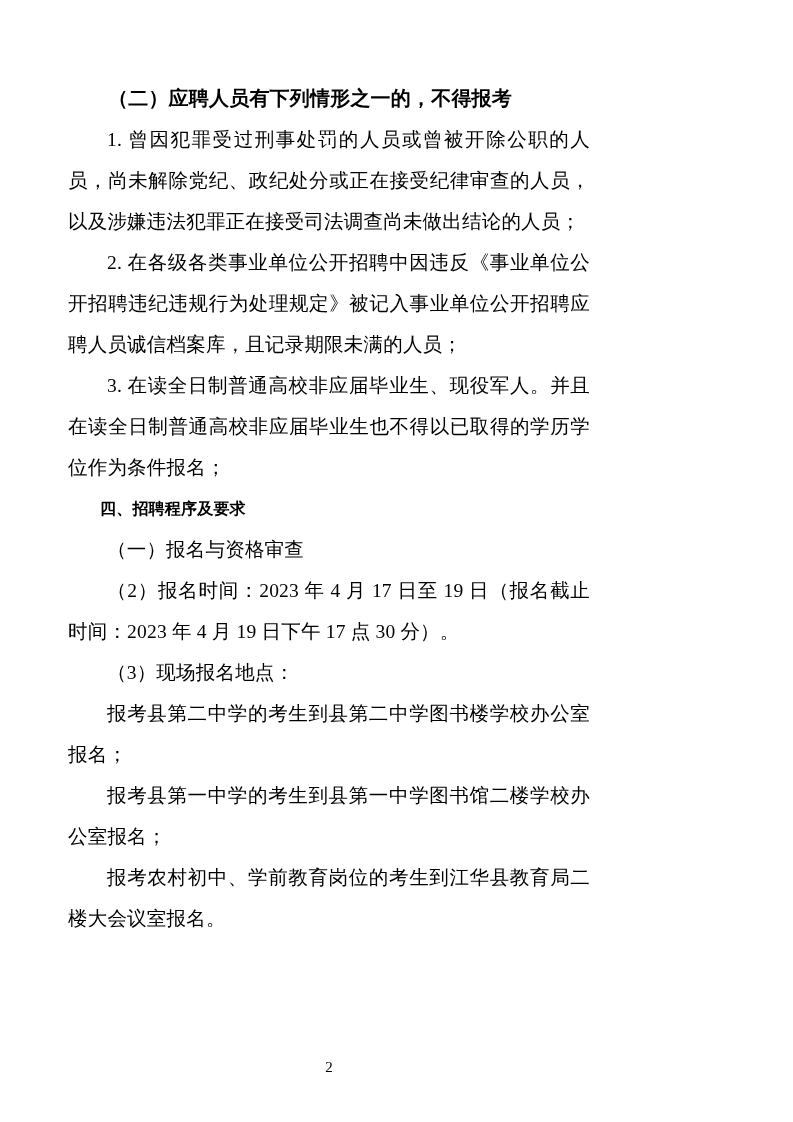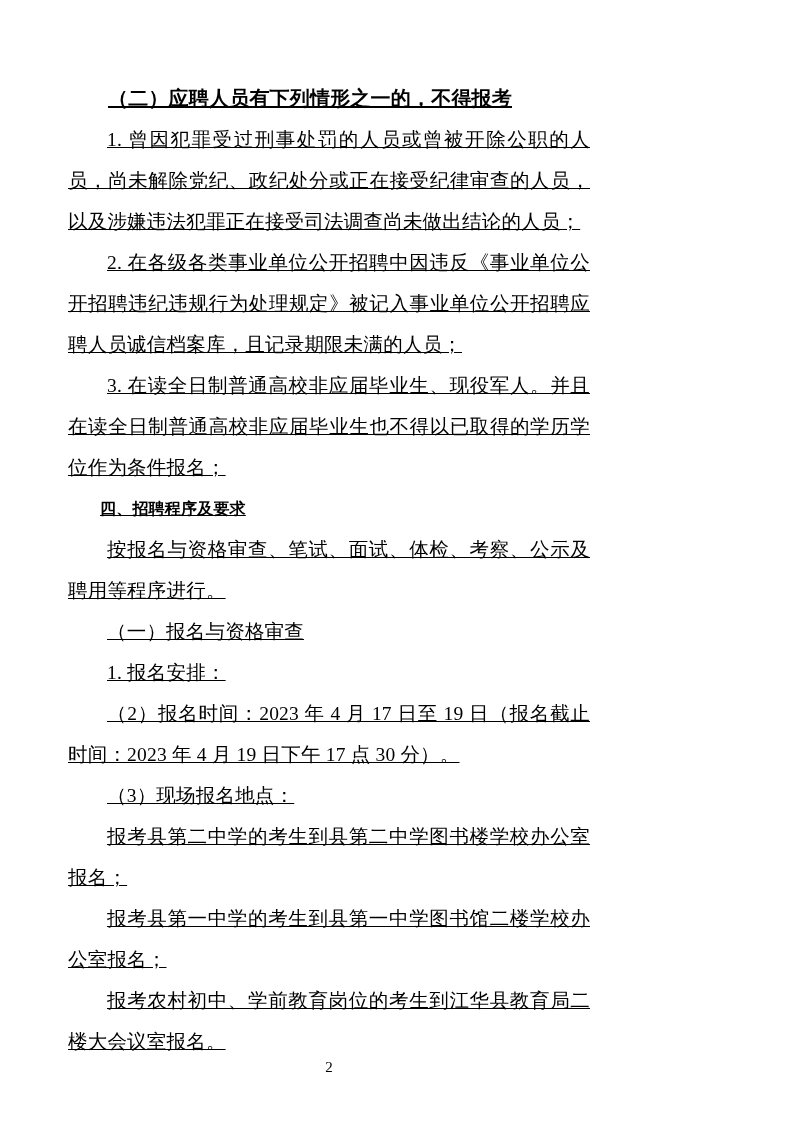"（二）应聘人员有下列情形之一的，不得报考" .page { text-decoration: underline -> none }
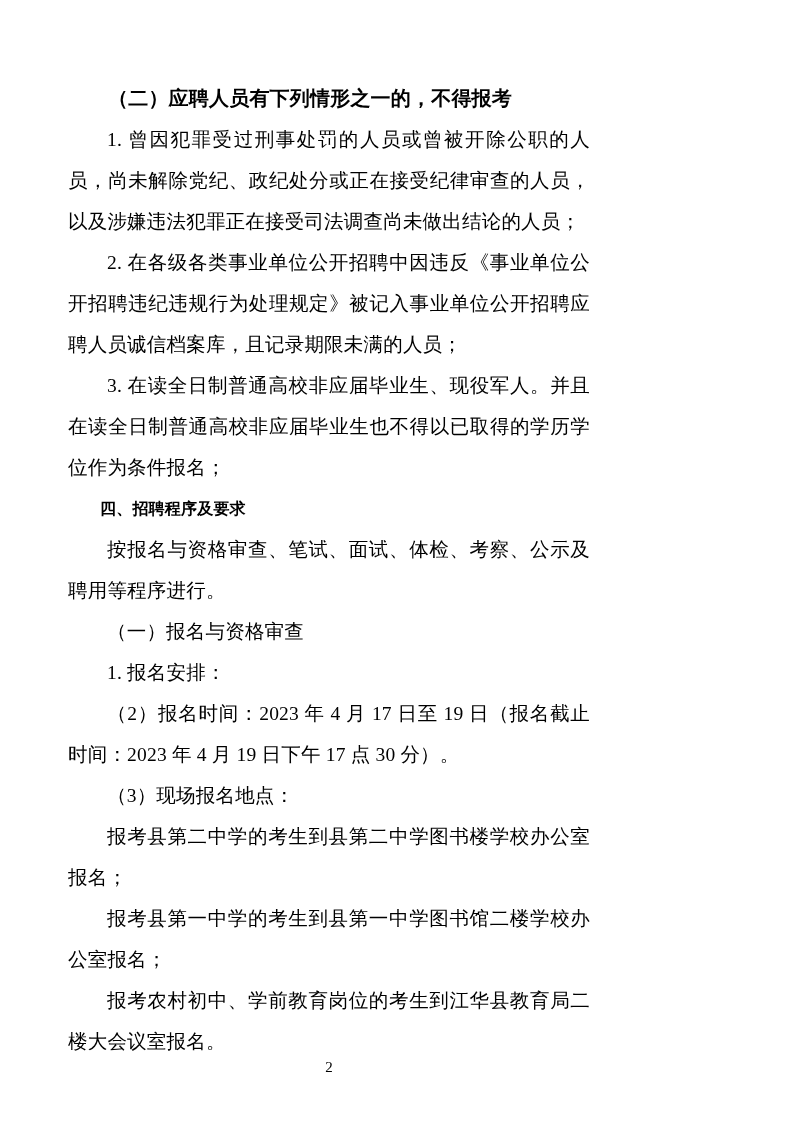"按报名与资格审查、笔试、面试、体检、考察、公示及聘用等程序进行。" p.para { html: <p>按报名与资格审查、笔试、面试、体检、考察、公示及聘用等程序进行。</p> -> none }
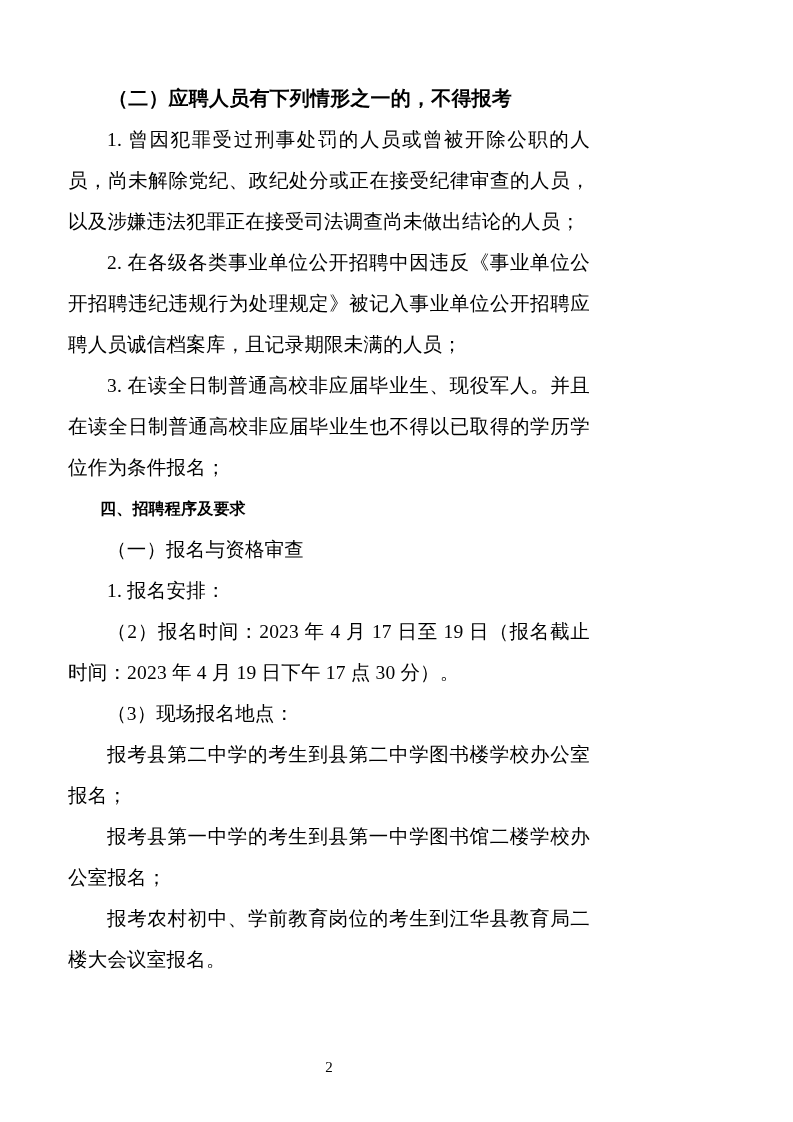"1. 报名安排：" p.para { html: <p>1. 报名安排：</p> -> none }
